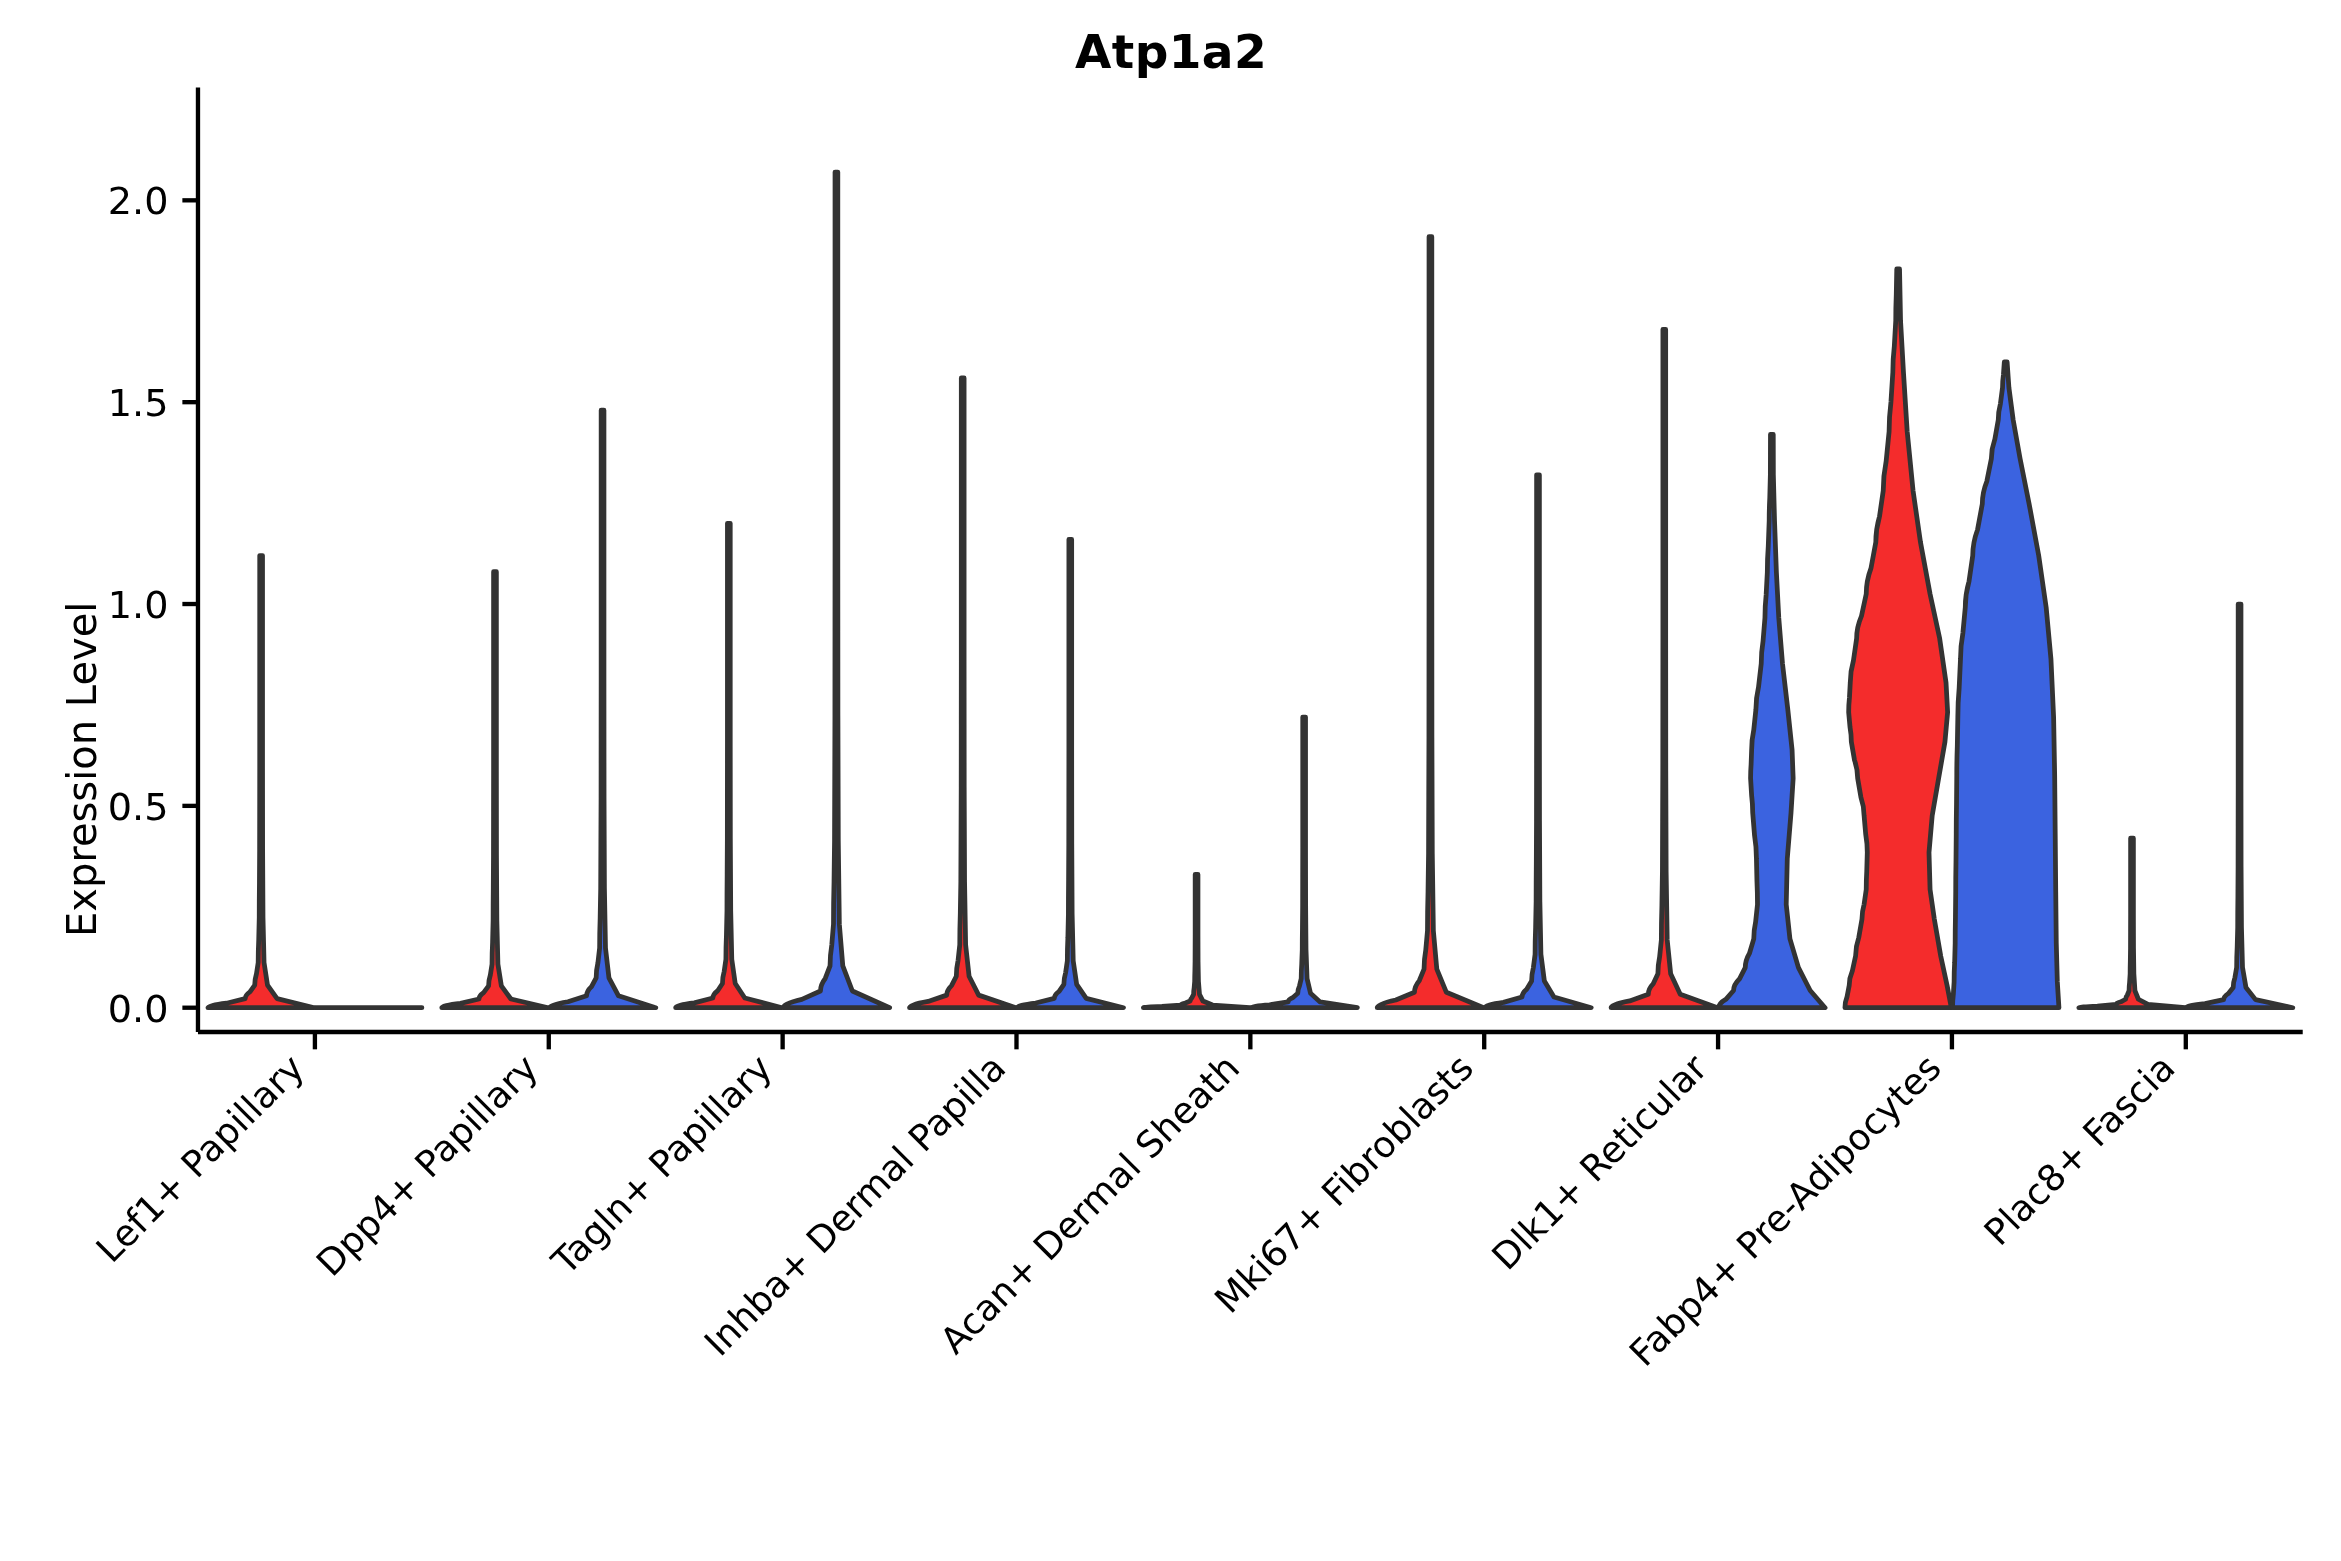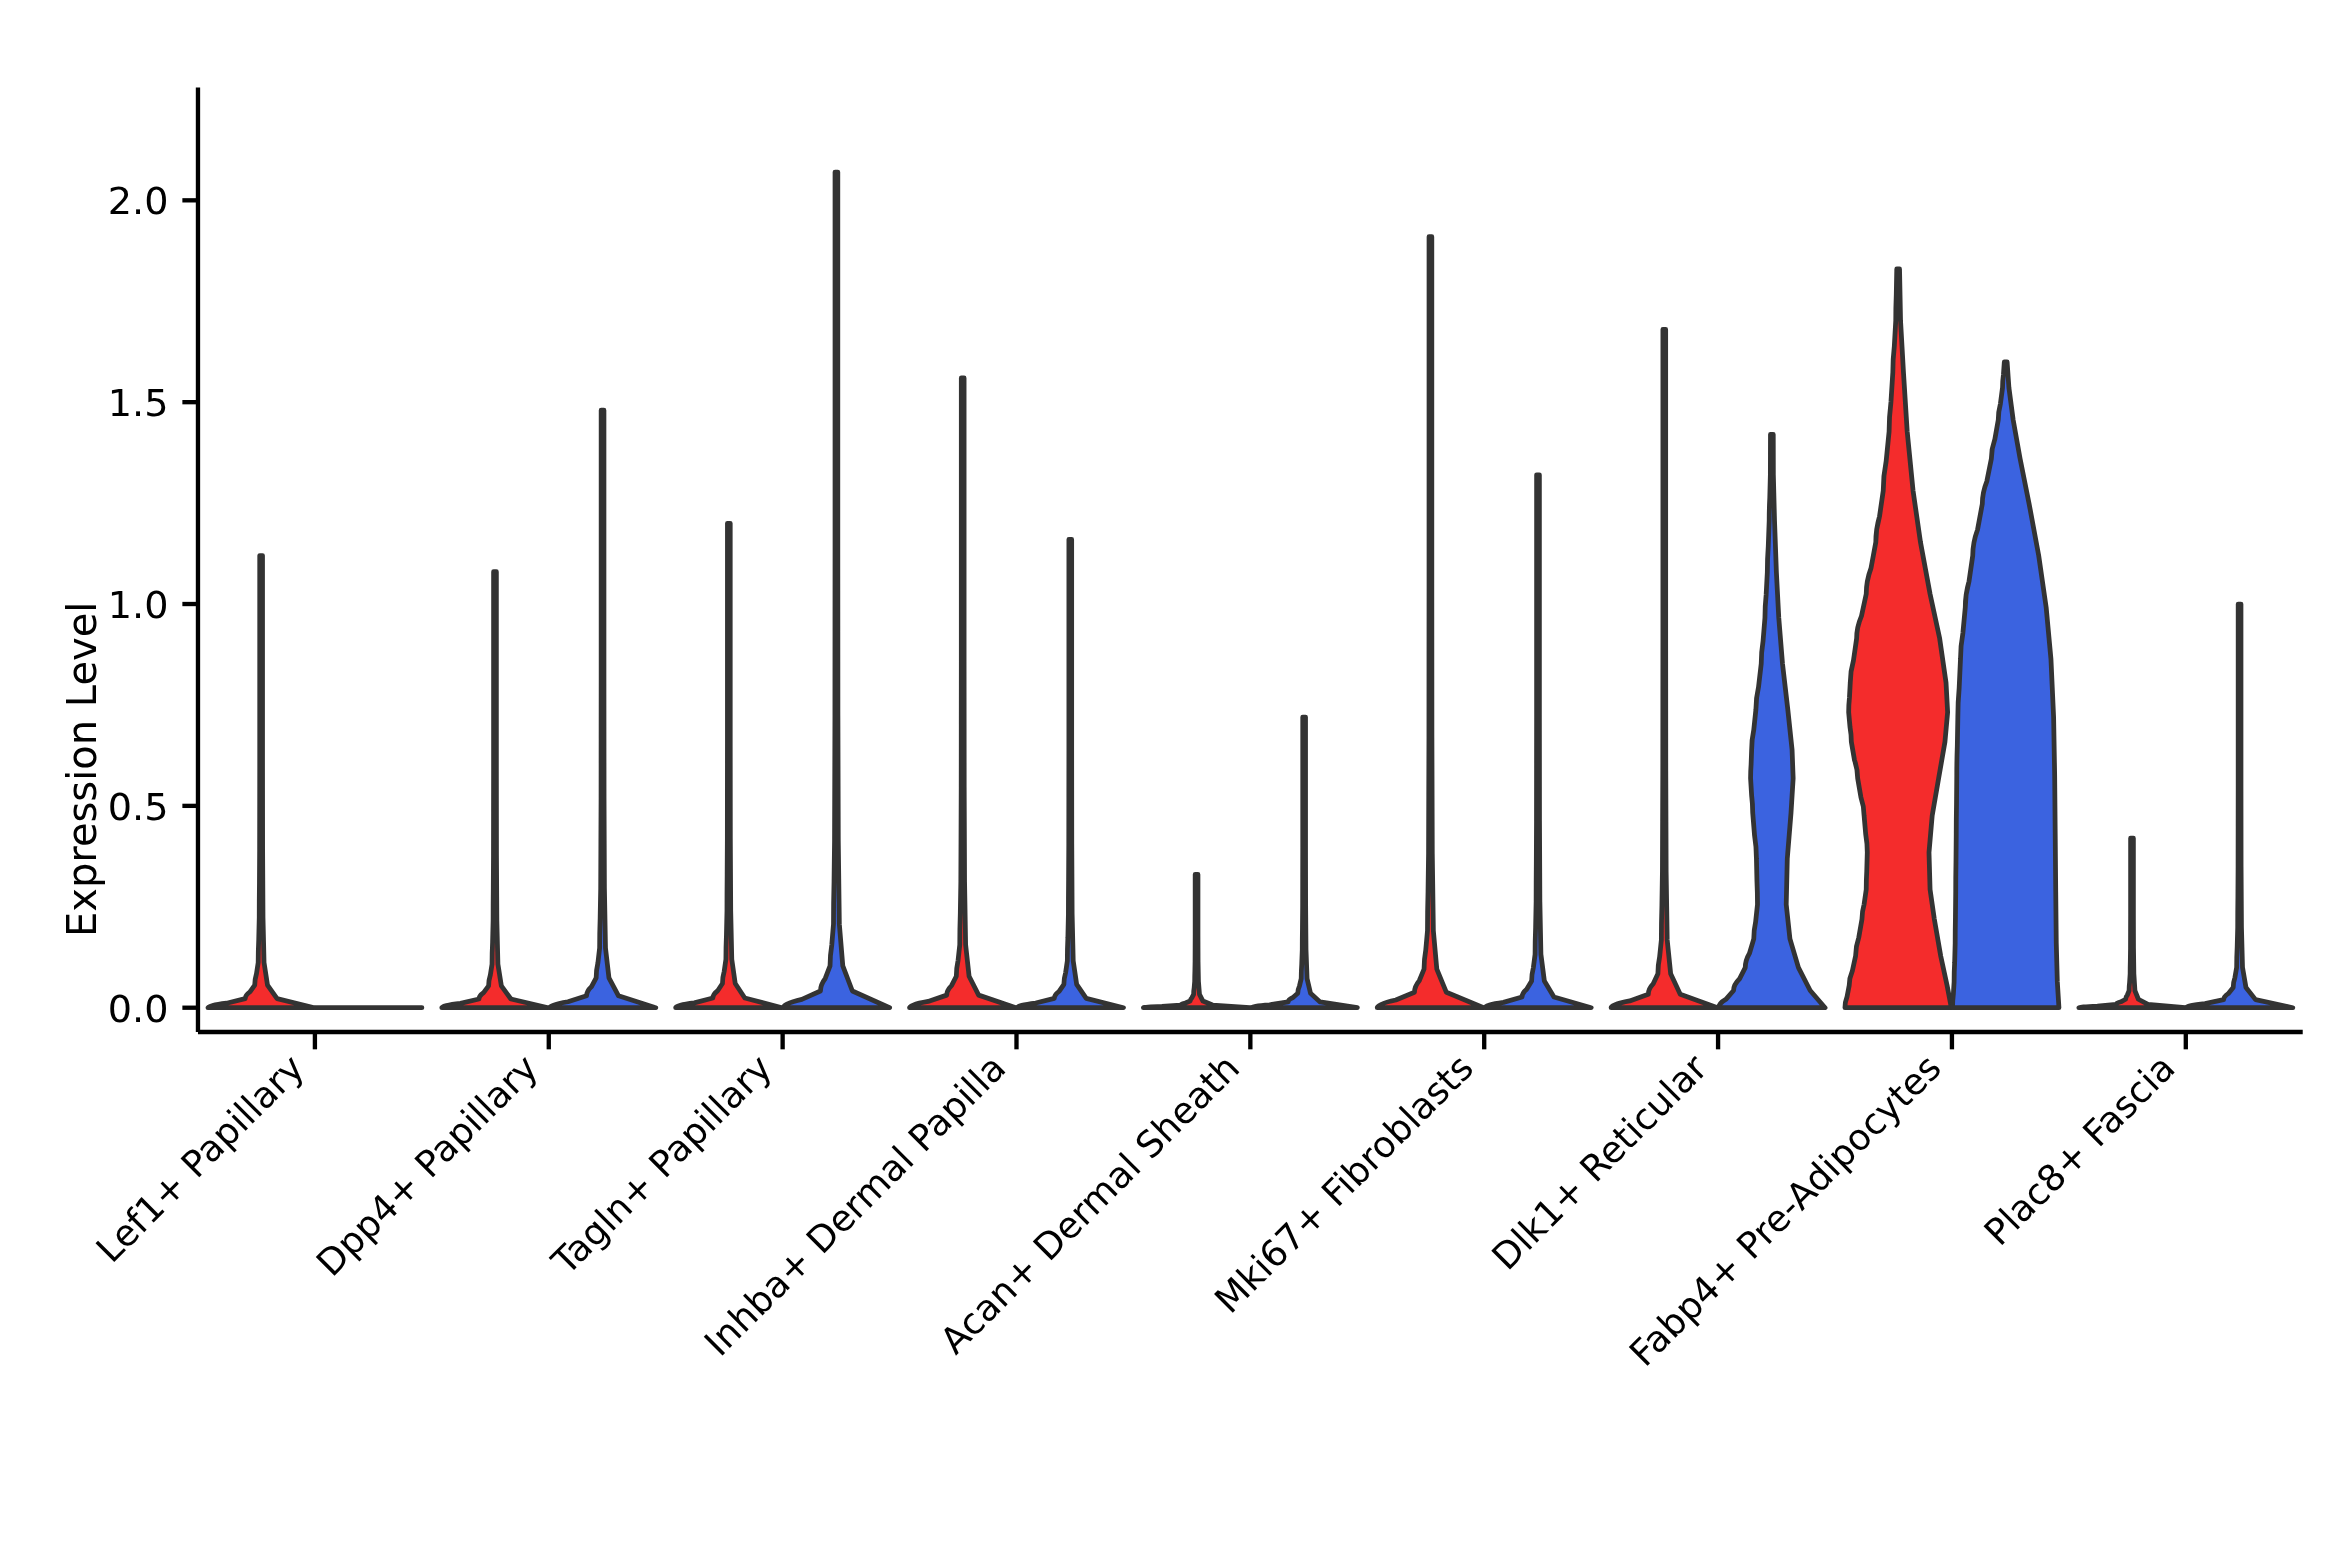"Atp1a2" div { html: none -> <div>Atp1a2</div> }
